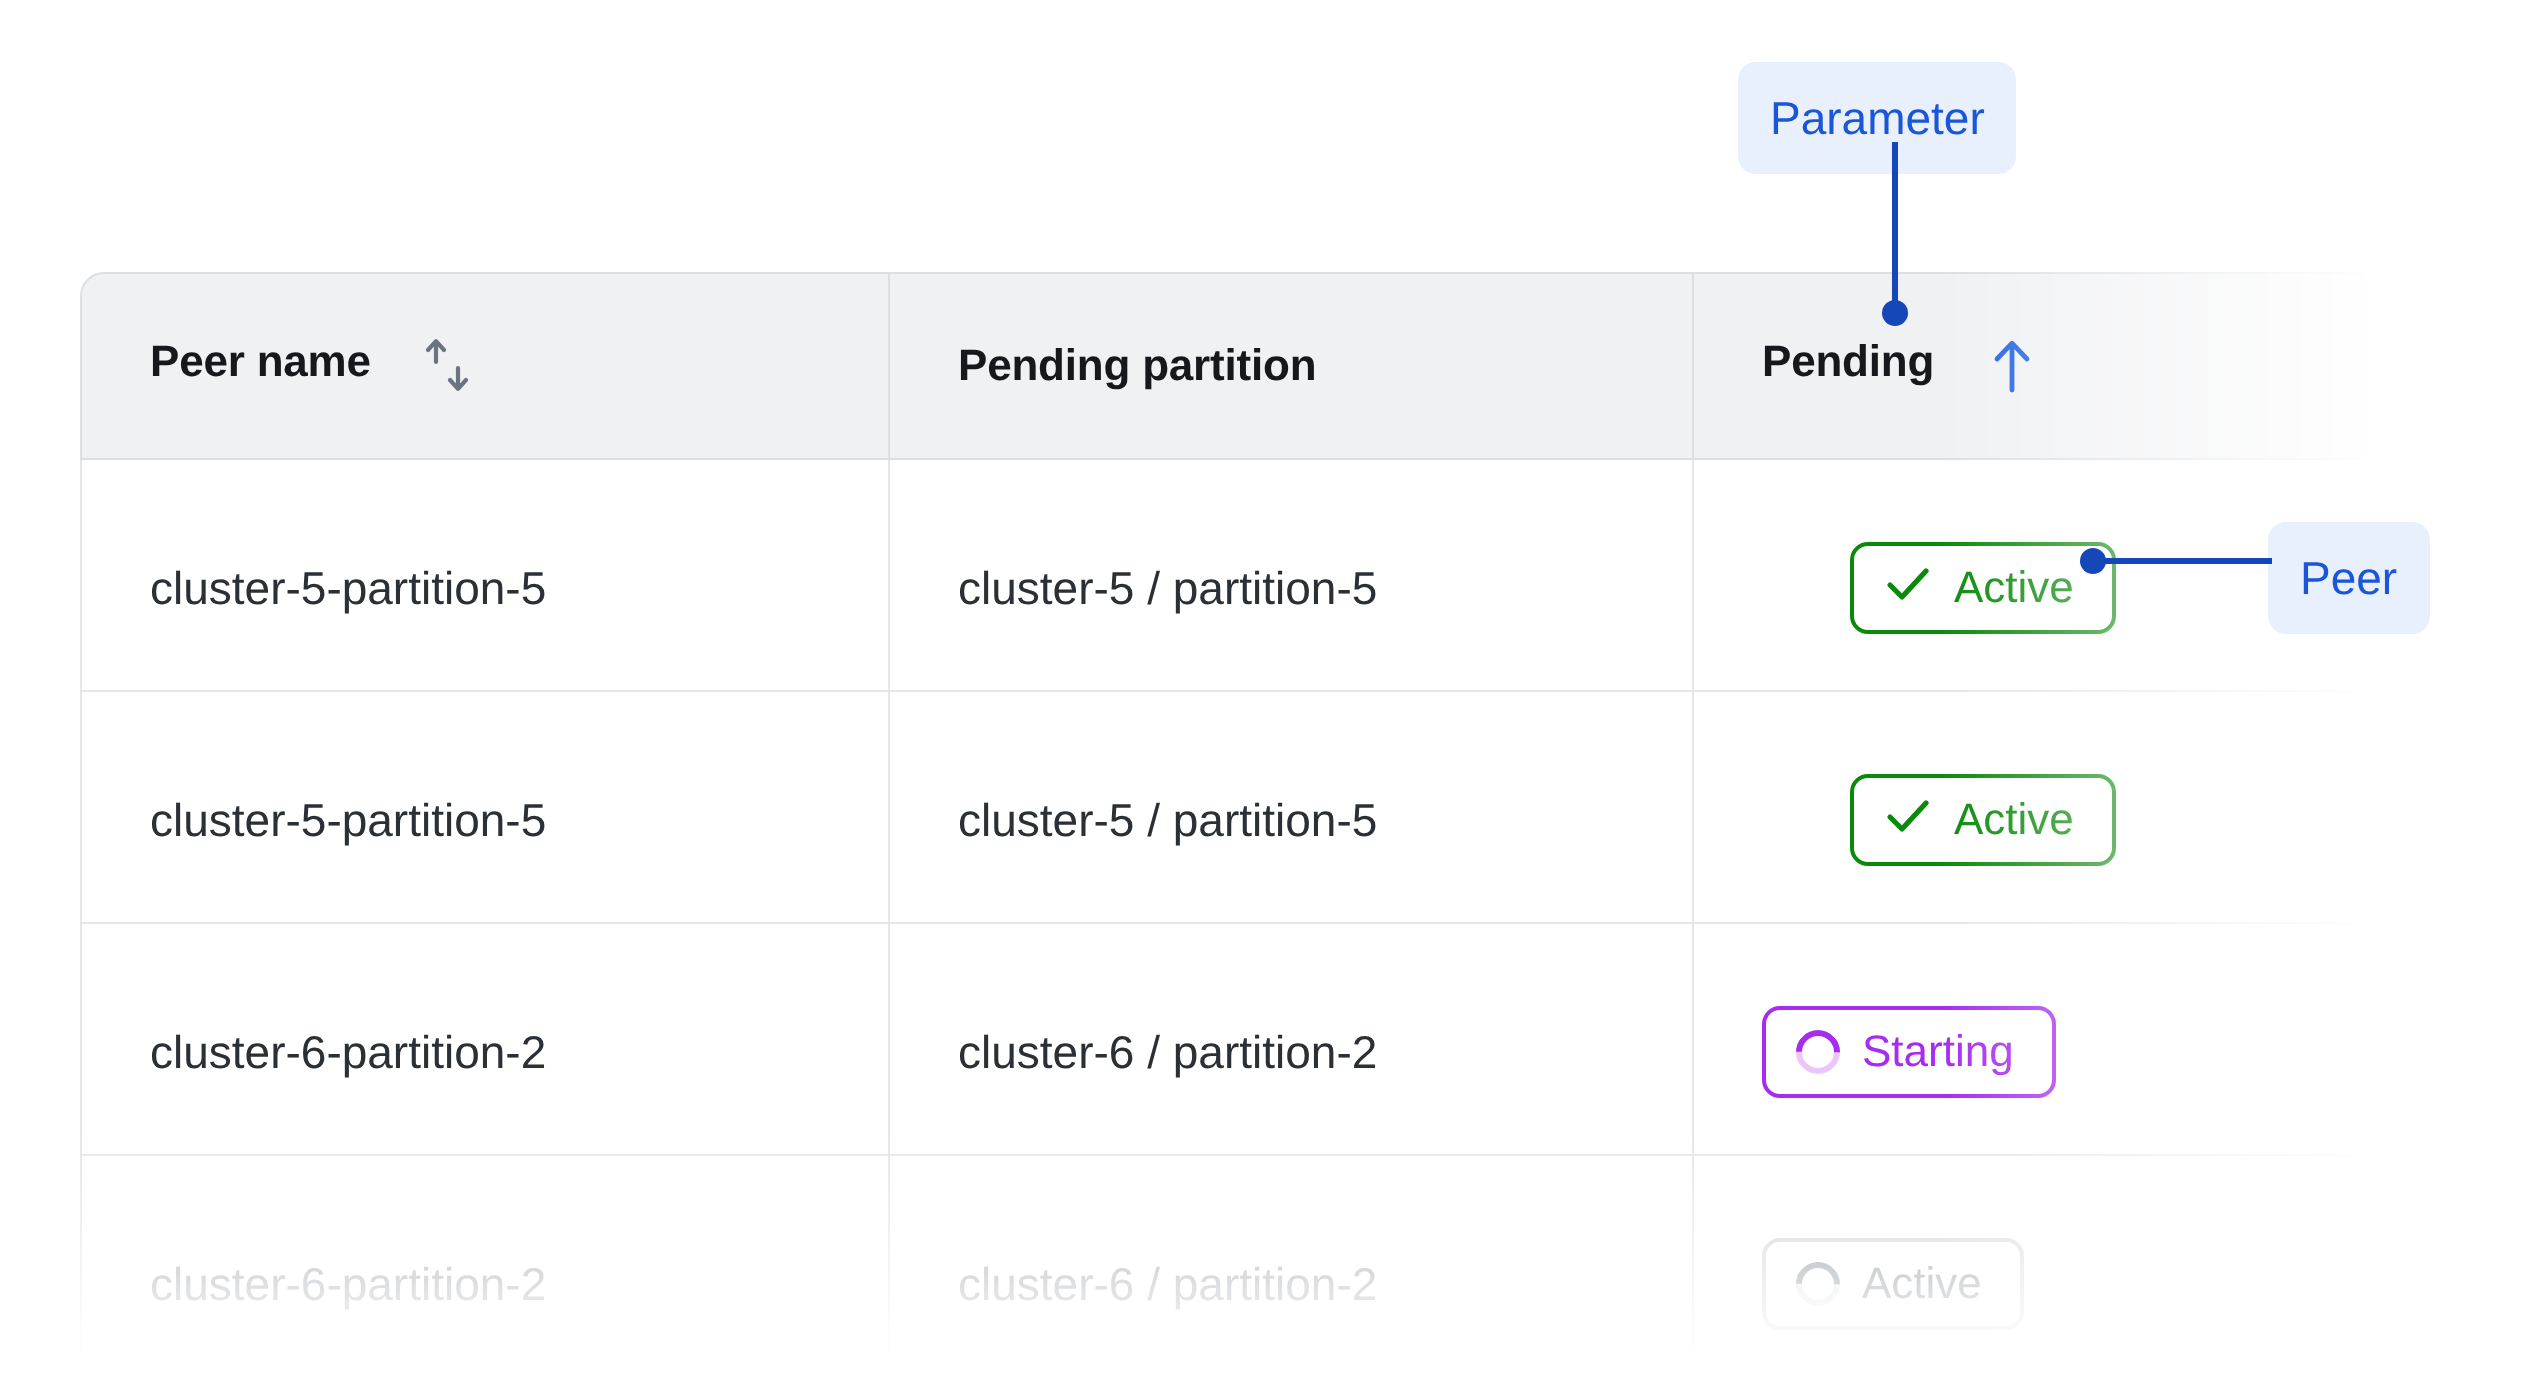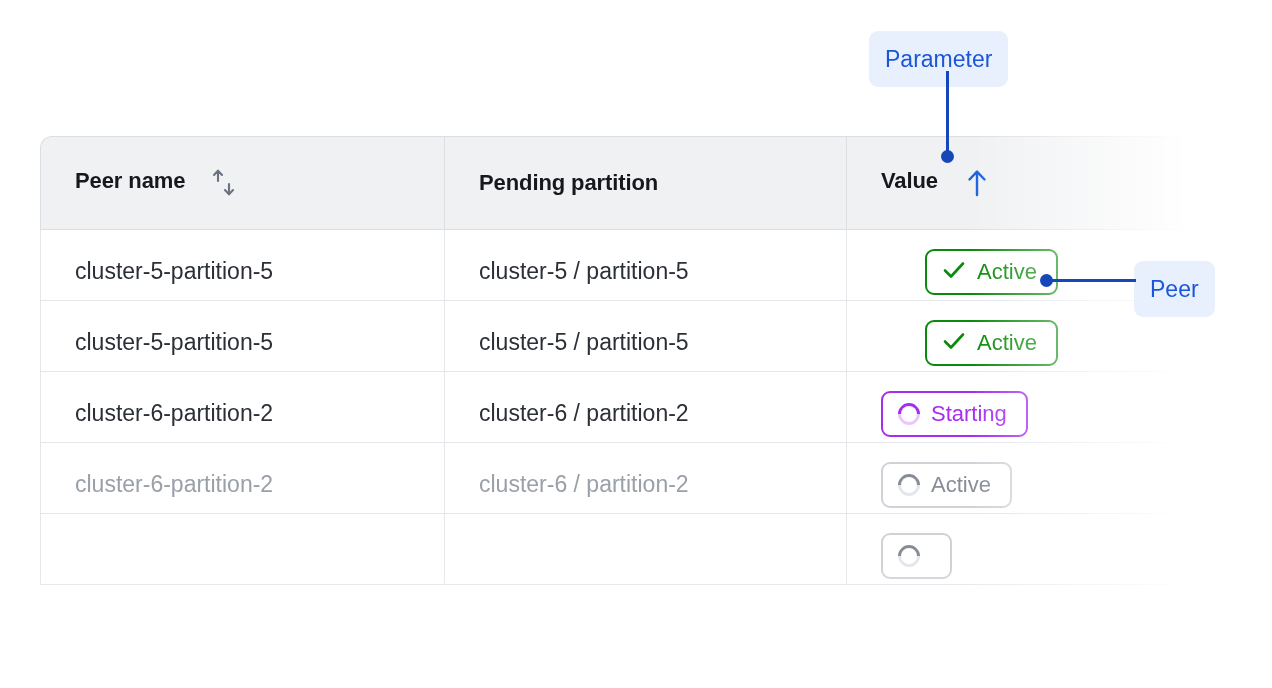"Value" span { text: Value -> Pending }
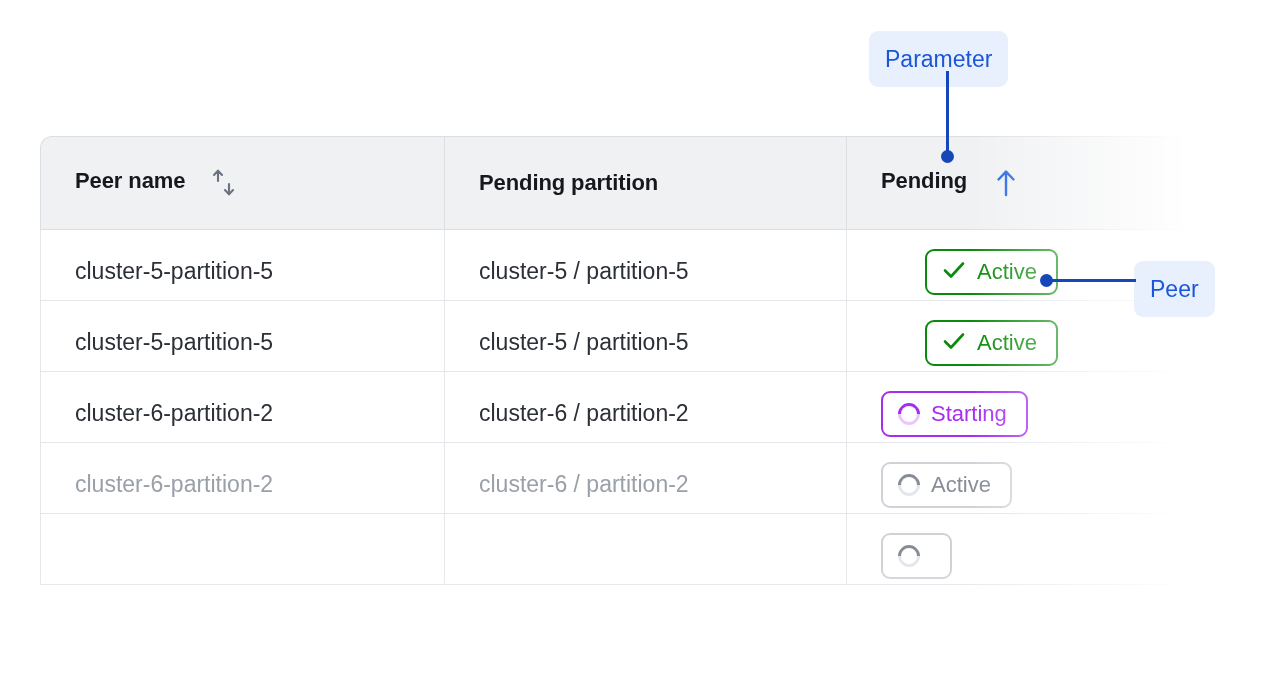"cluster-5-partition-5" tbody td { height: 71px -> 116px }
